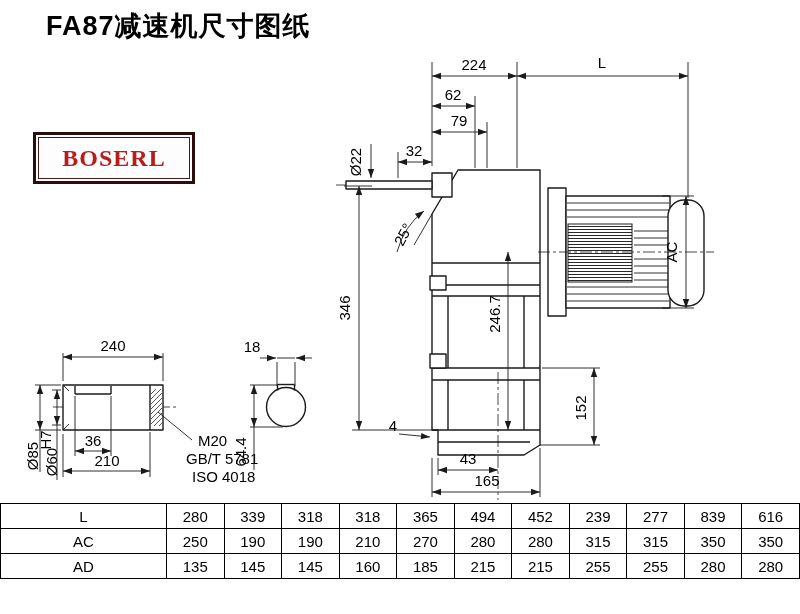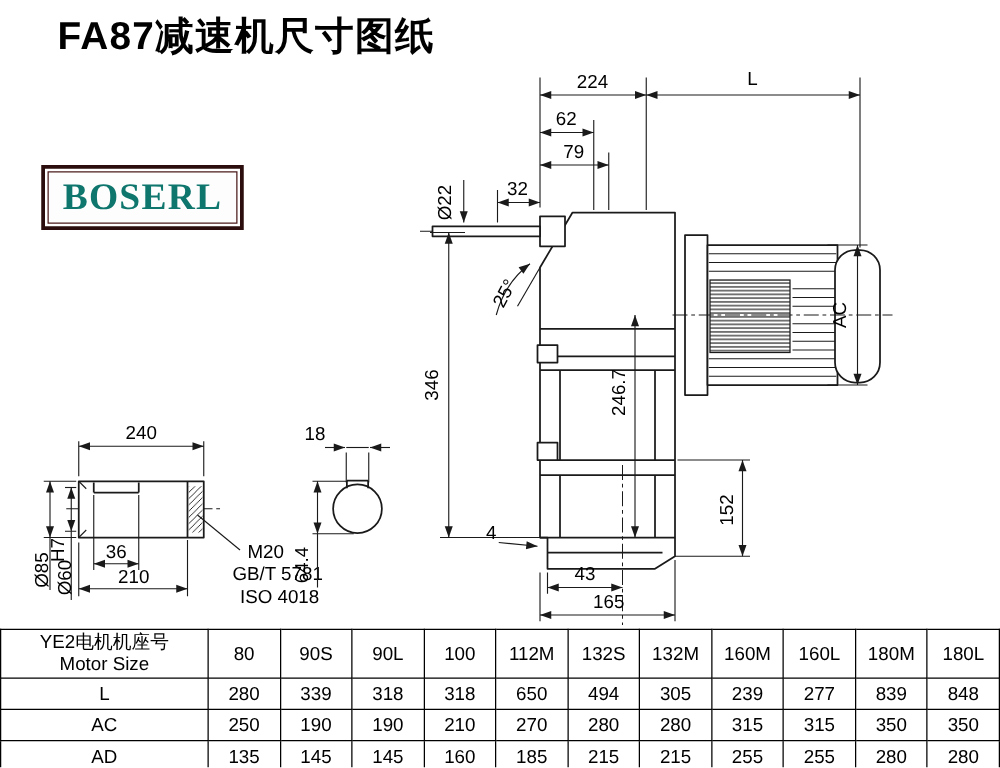"FA87减速机尺寸图纸" .title { font-size: 31px -> 27px }
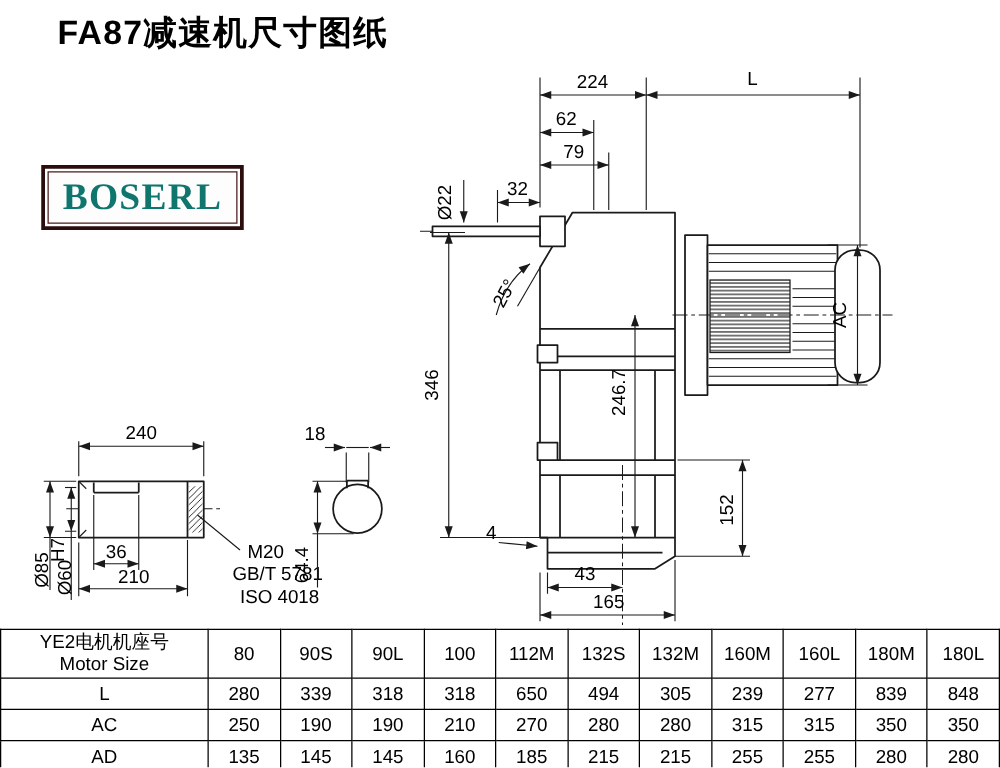"BOSERL" .logo-text { color: #0f766e -> #b91c1c; font-size: 30px -> 24px }
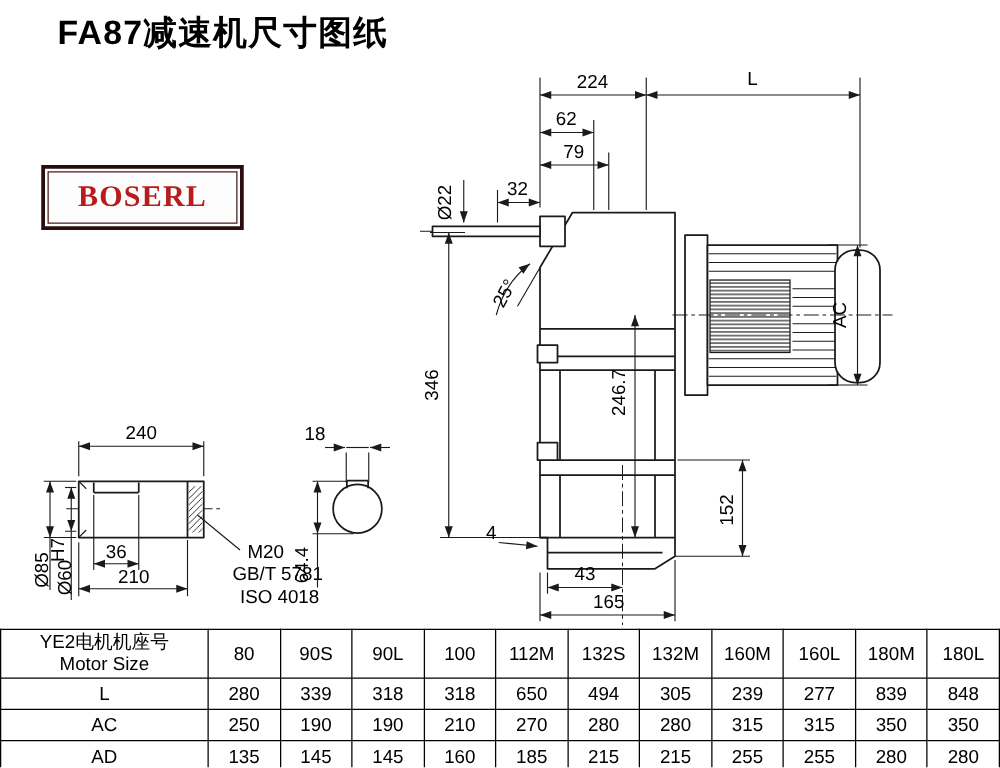"YE2电机机座号" tr.hdr { html: <tr> <th> <div>YE2电机机座号</div> <div>Motor Size</div> </th> <th>80</th> <th>90S</th> <th>90L</th> <th>100</th> <th>112M</th> <th>132S</th> <th>132M</th> <th>160M</th> <th>160L</th> <th>180M</th> <th>180L</th> </tr> -> none }
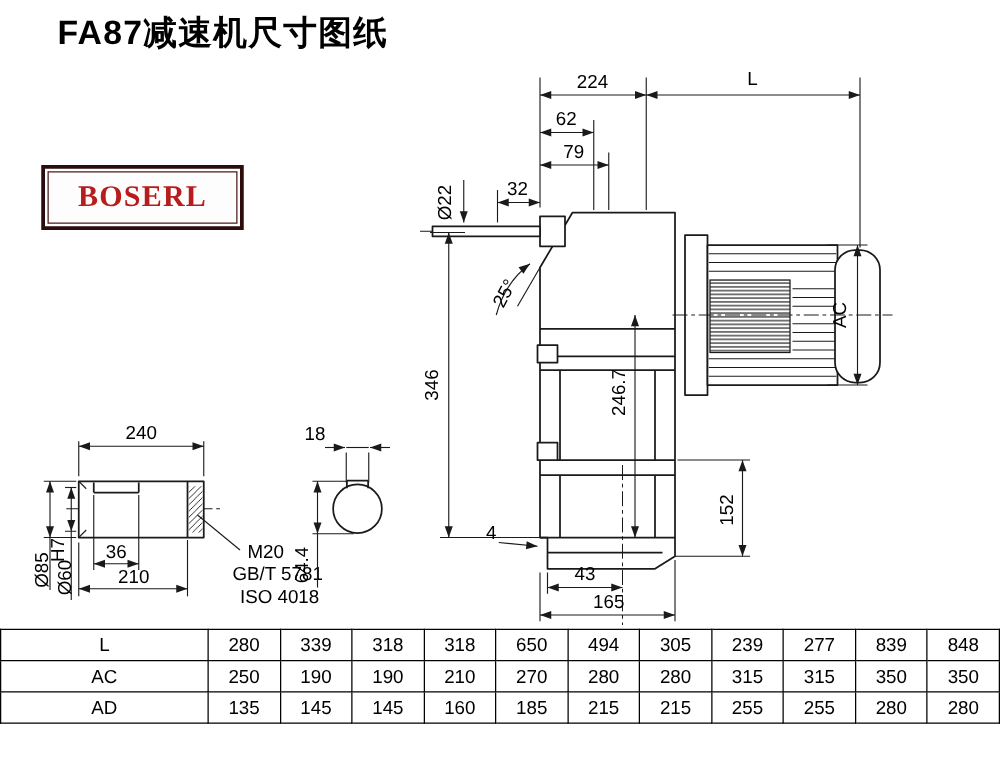"650" td { text: 650 -> 365 }
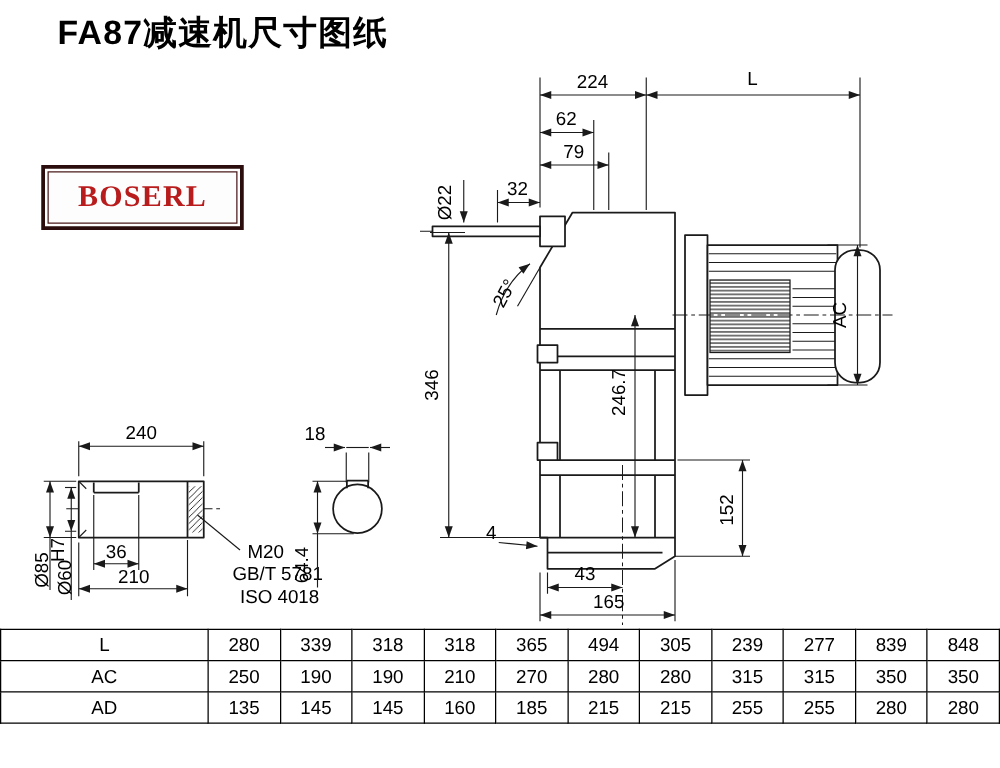"305" td { text: 305 -> 452 }
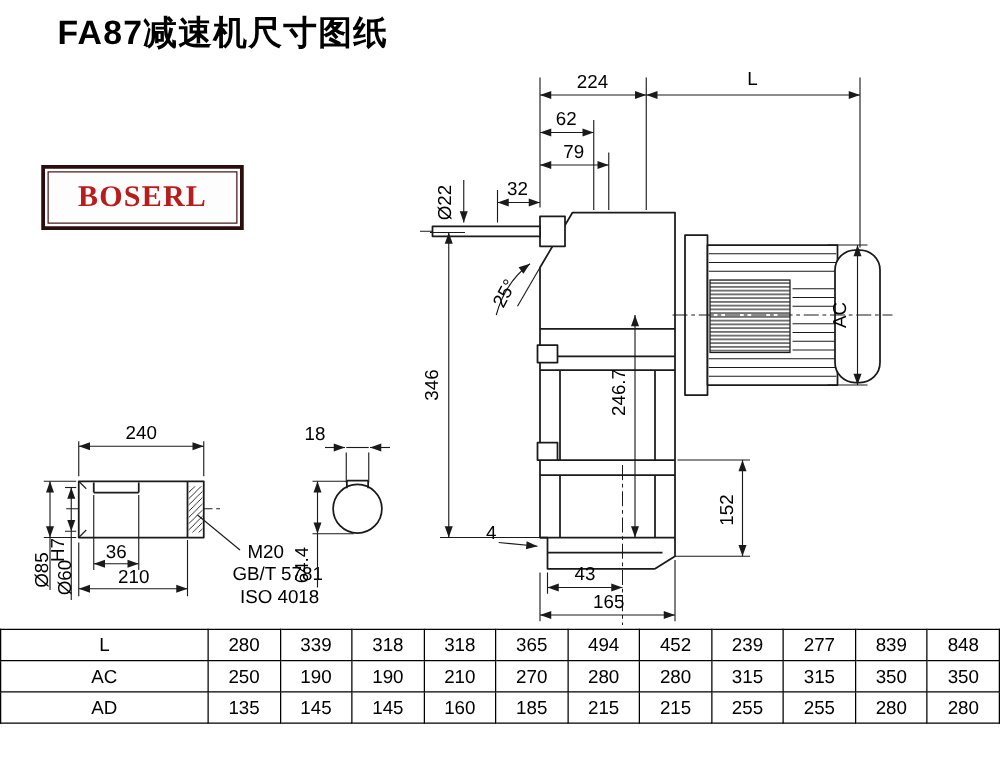"848" td { text: 848 -> 616 }
